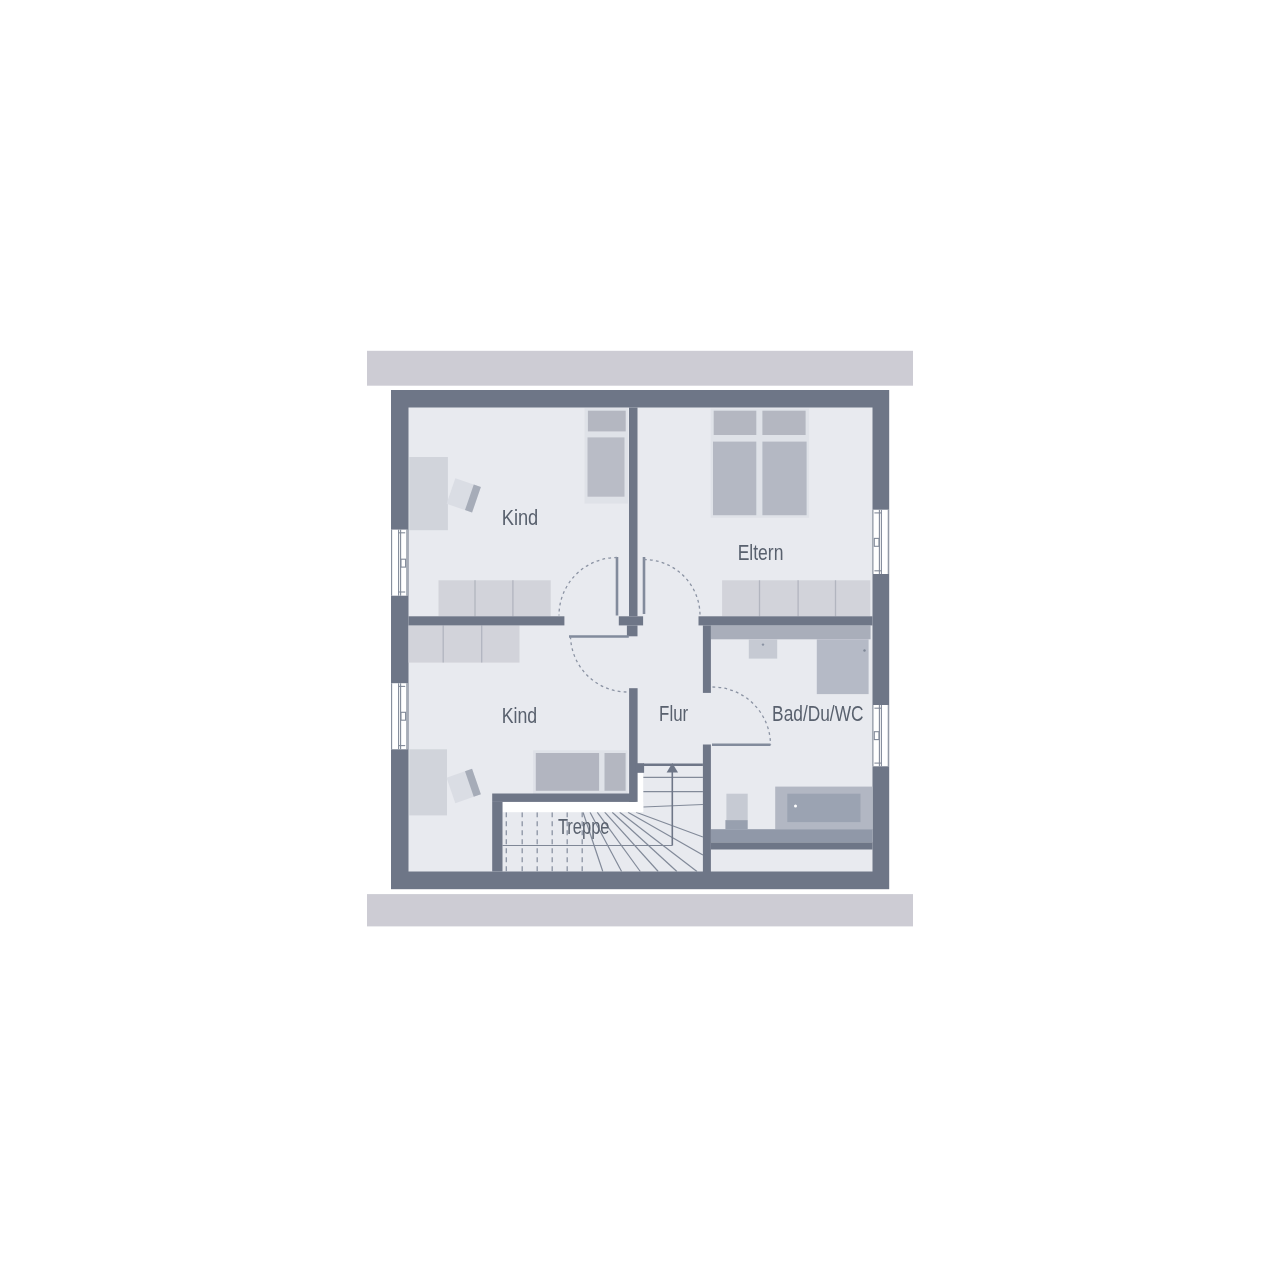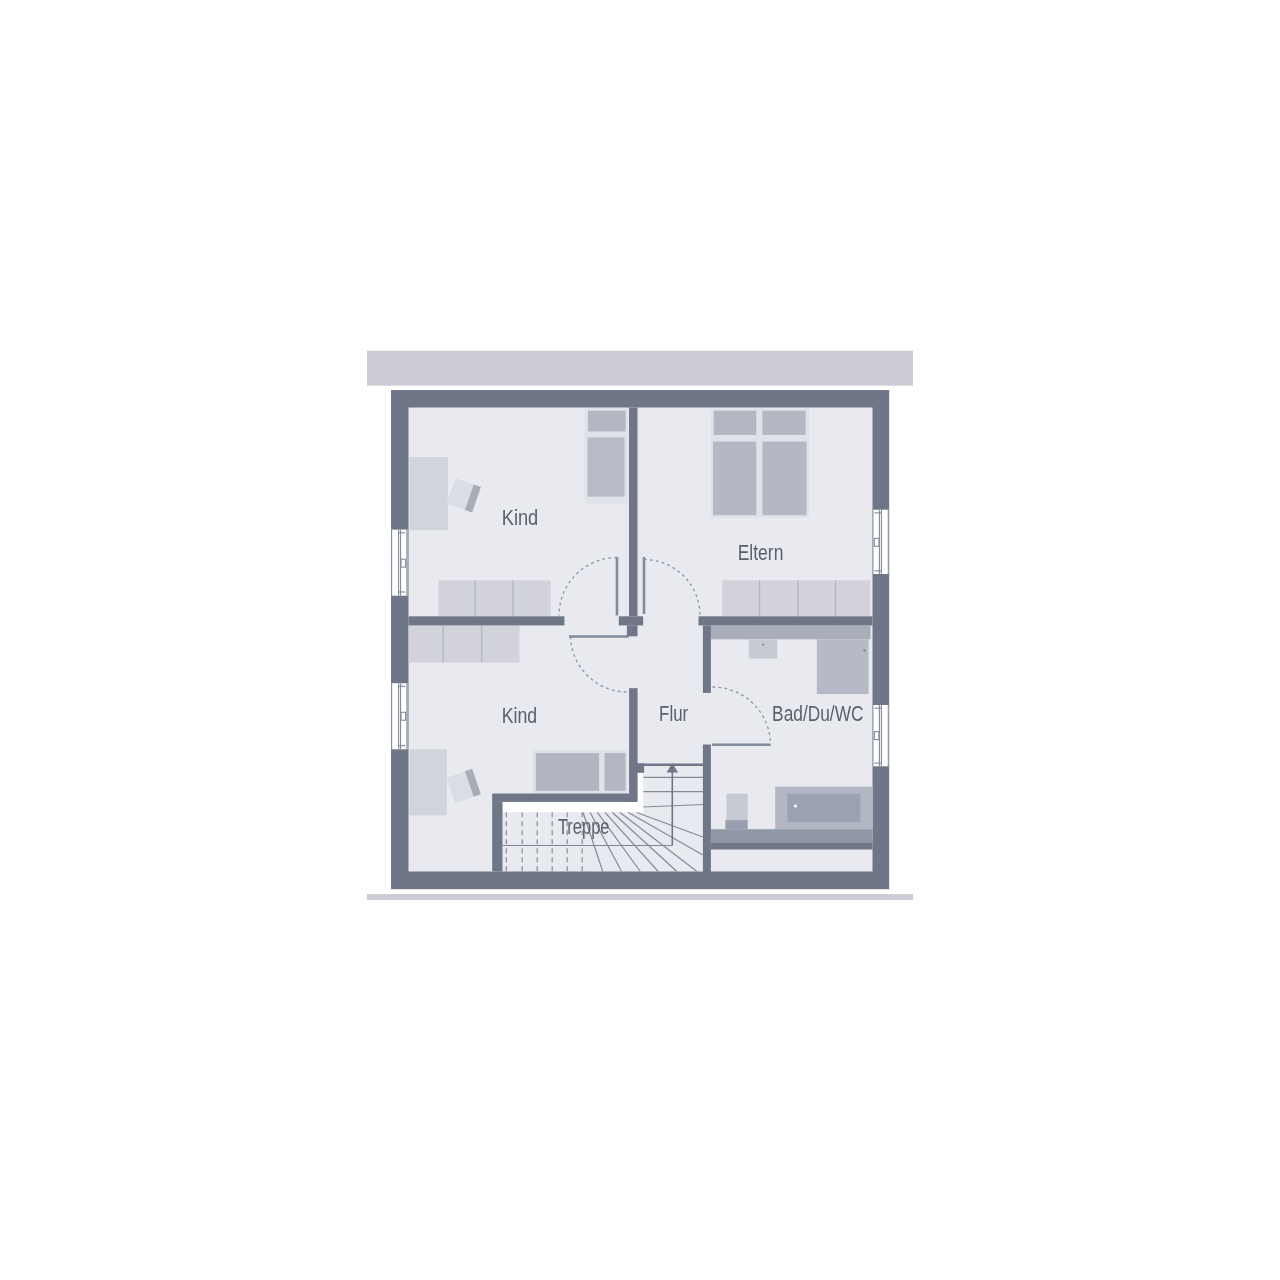"Kind" .page { height: 900px -> 1280px }
